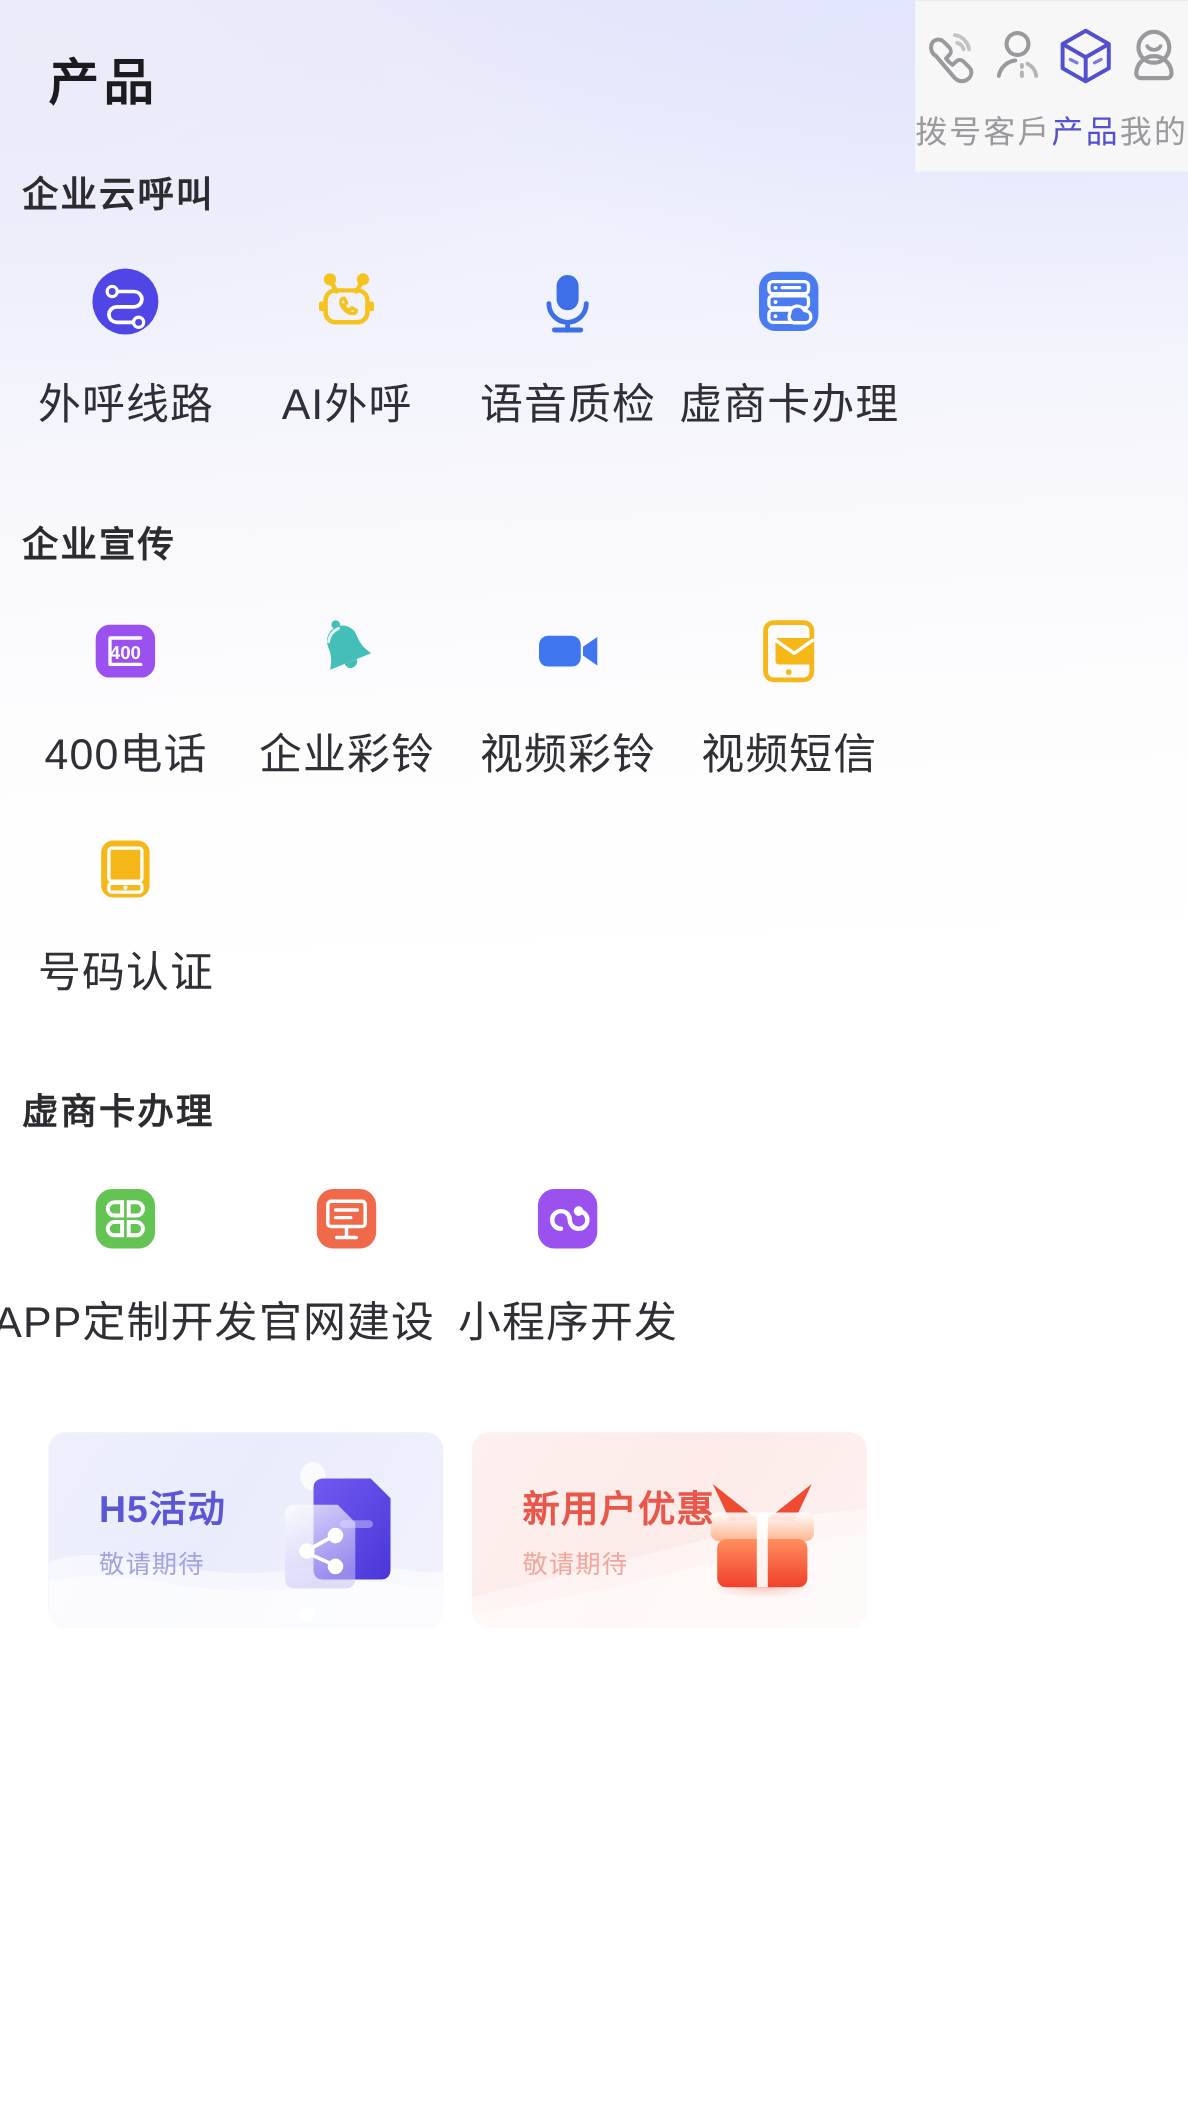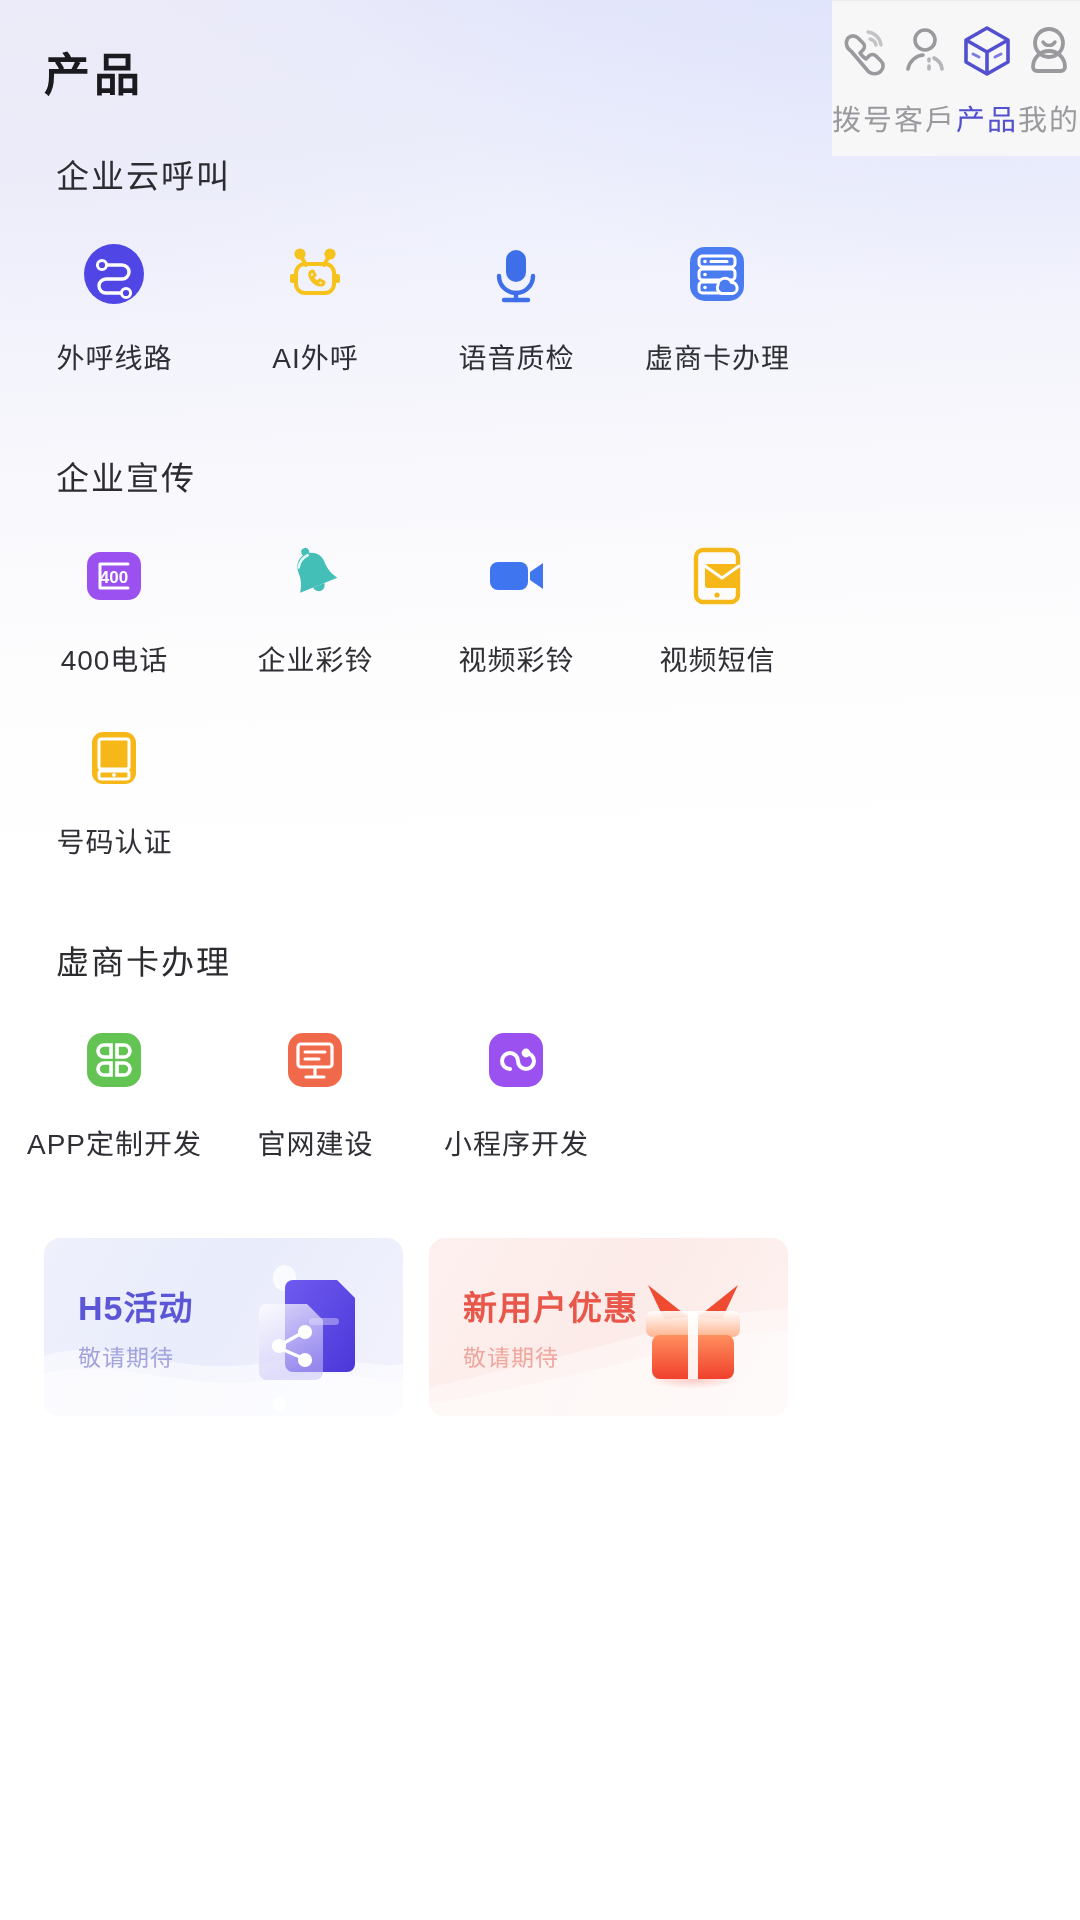"企业云呼叫" .section-title { font-weight: normal -> bold; margin-left: 20px -> none; padding-left: 36px -> 20px }
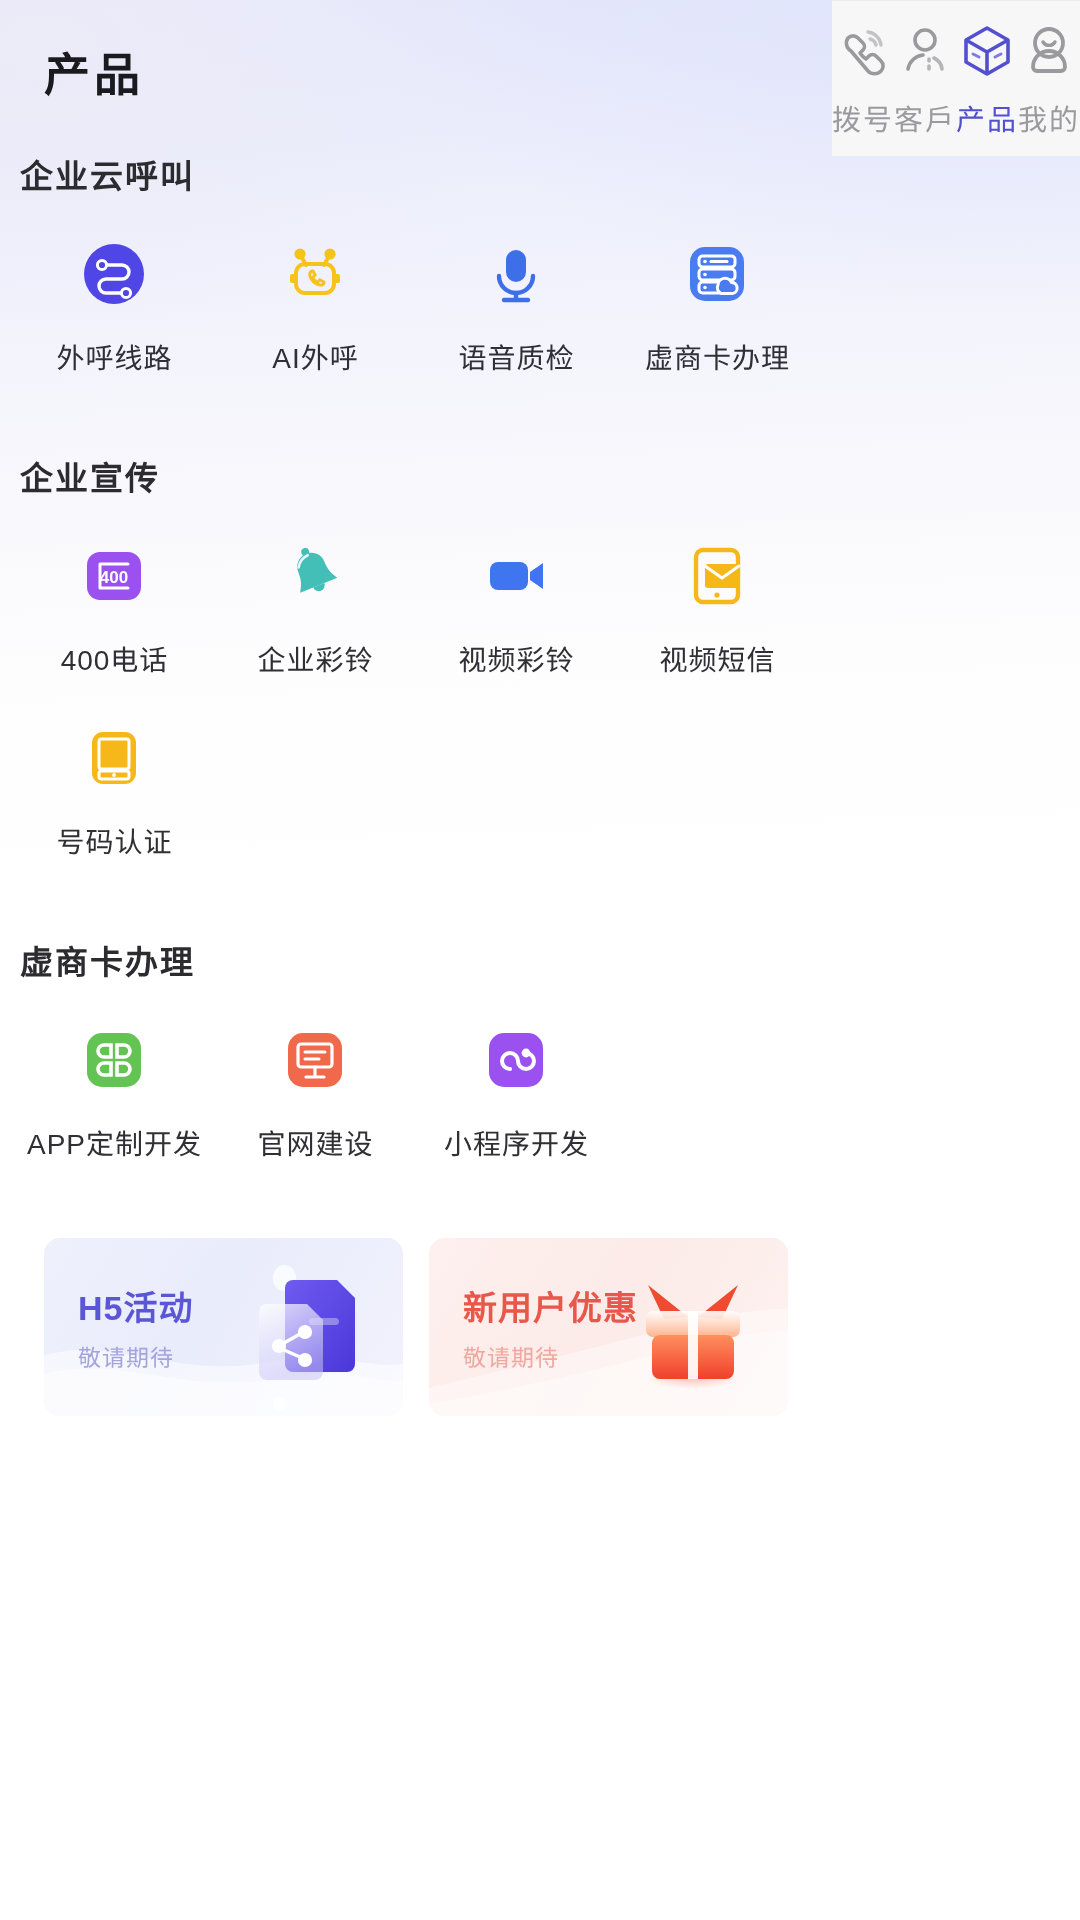"外呼线路" .grid-label { font-size: 28px -> 39px }
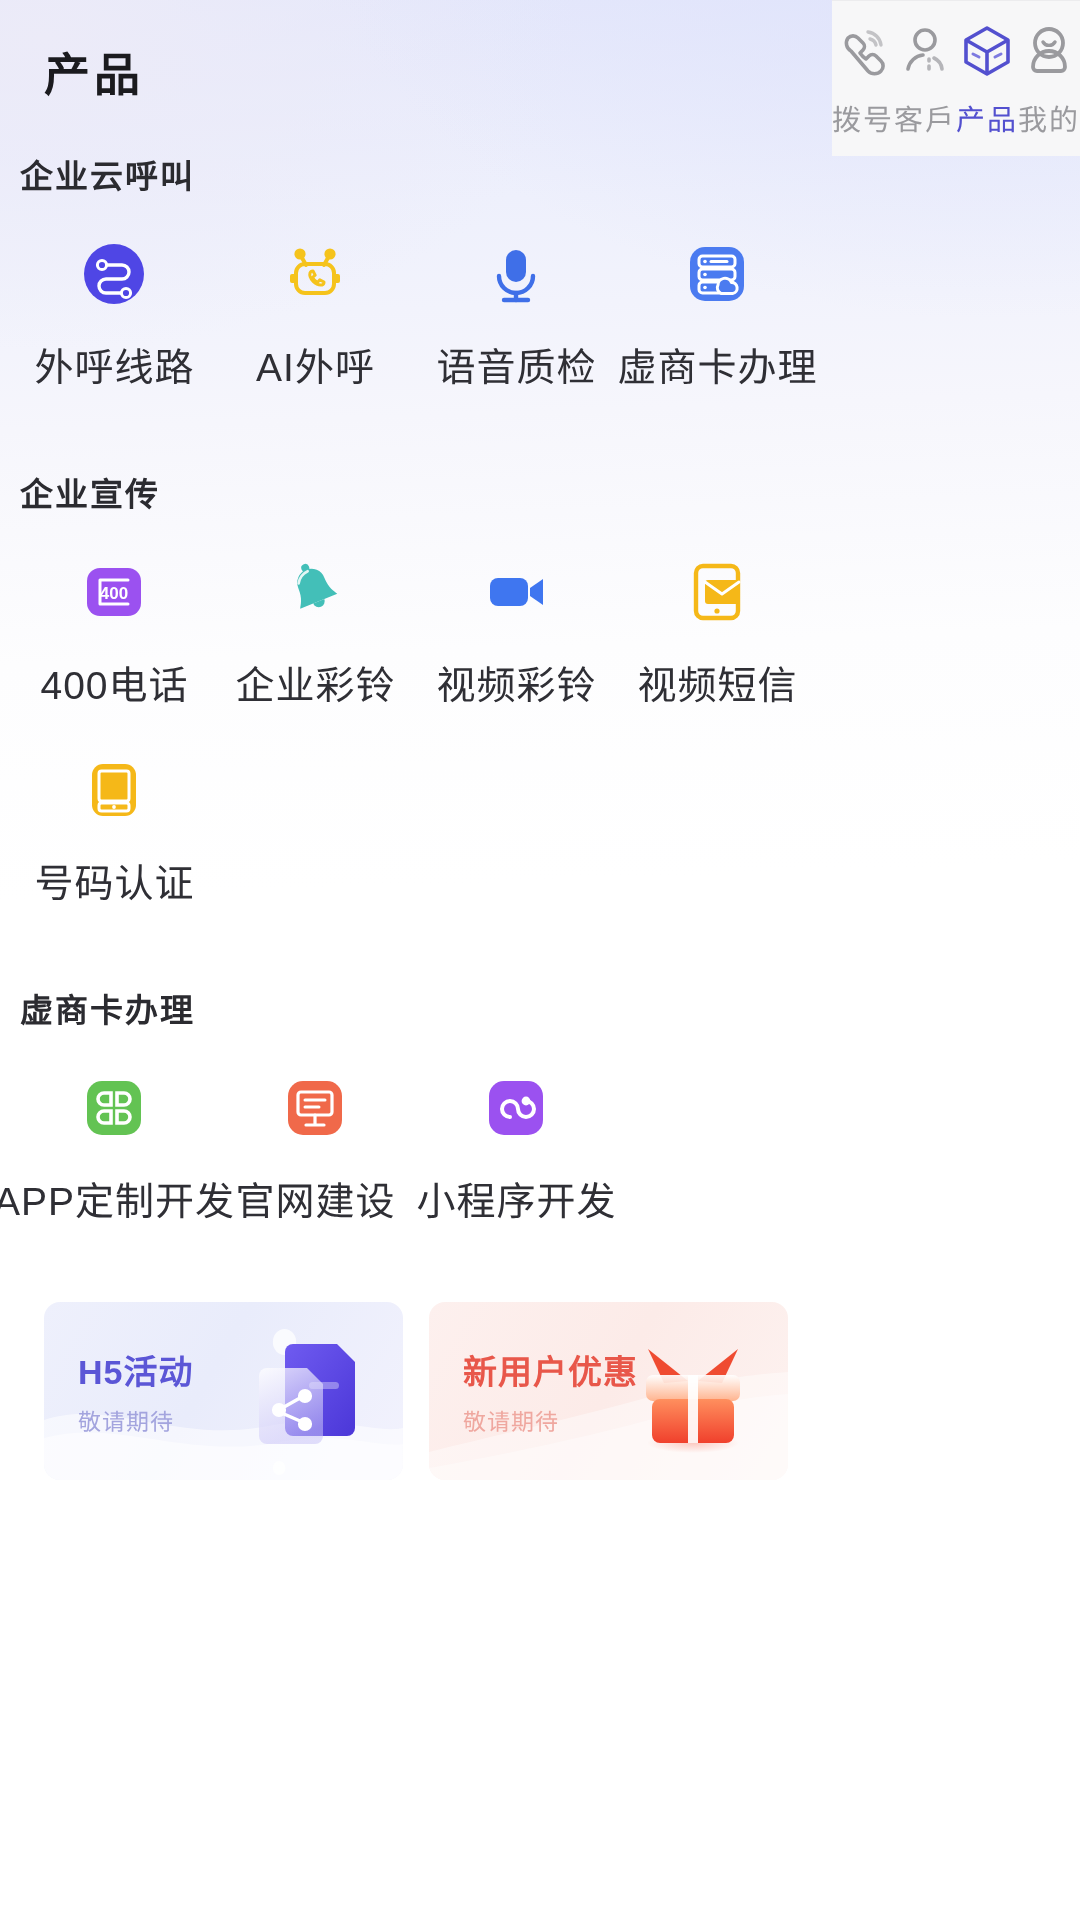"H5活动" .banner-text { padding-left: 34px -> 46px }
